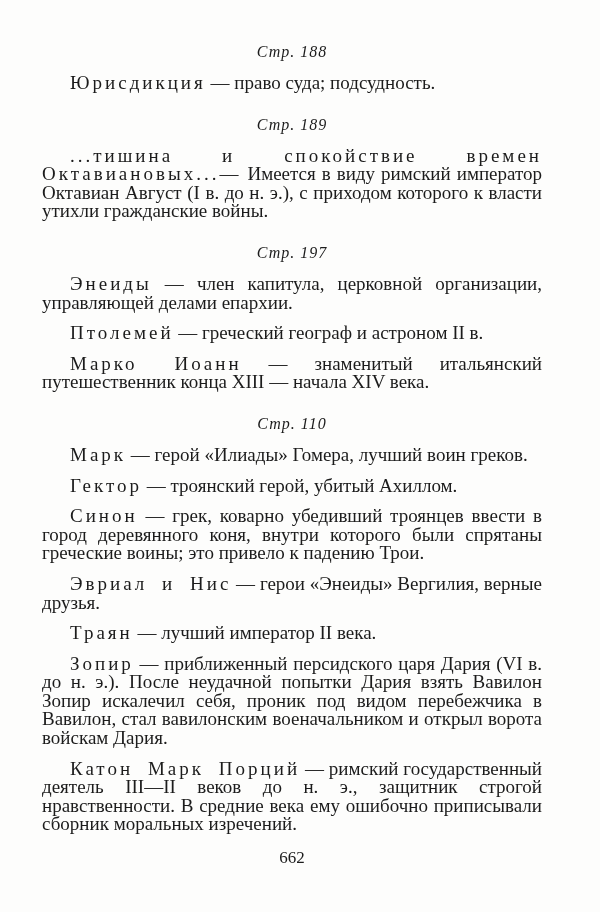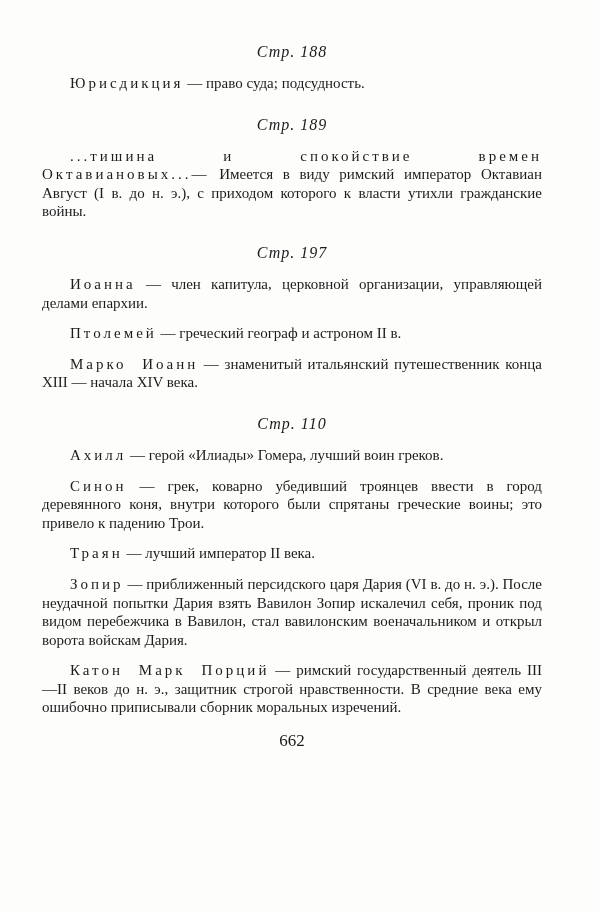"Юрисдикция — право суда; подсудность." .para { font-size: 15px -> 19px }
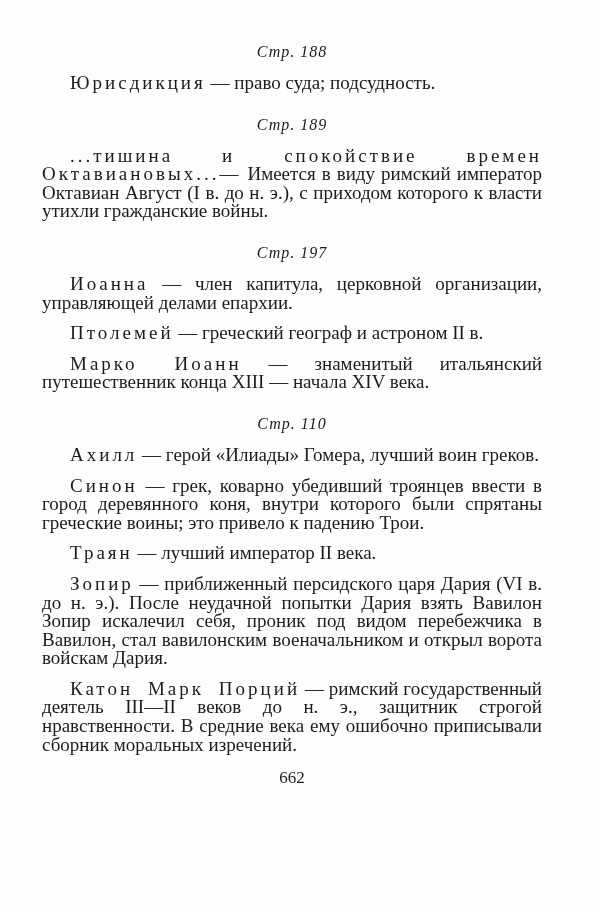"Иоанна" span.sp { text: Иоанна -> Энеиды }
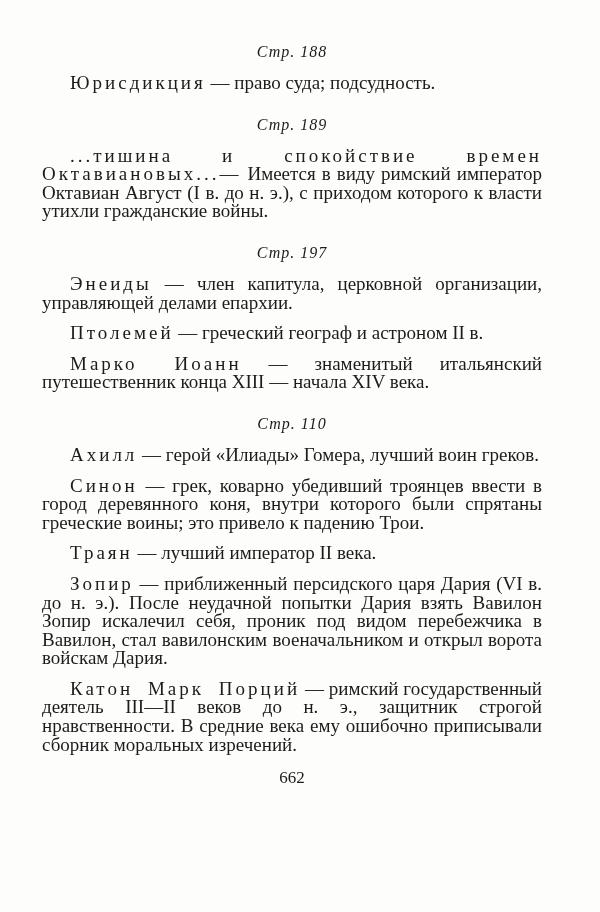"Ахилл" span.sp { text: Ахилл -> Марк }
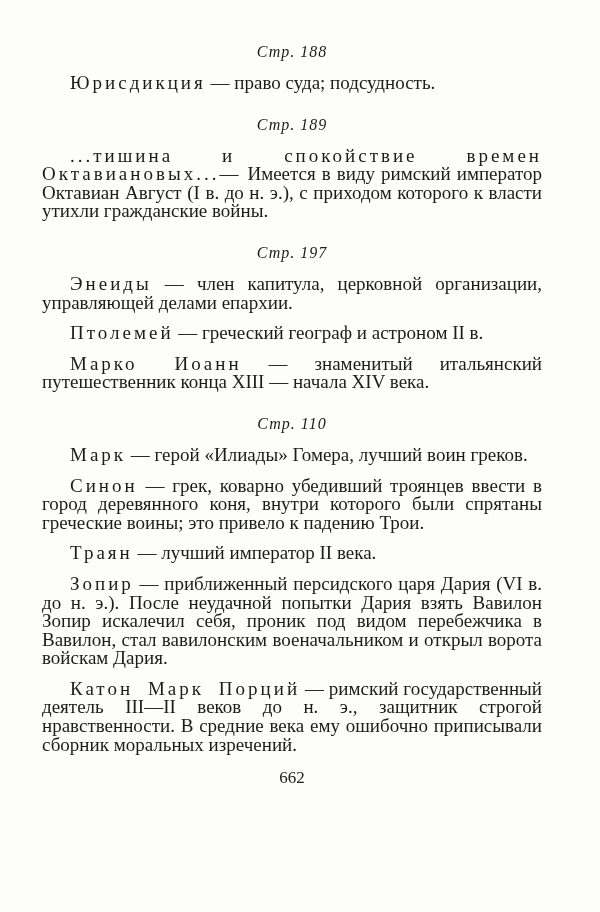"Гектор — троянский герой, убитый" p.para { html: none -> <p><span>Гектор</span><span> — троянский герой, убитый Ахиллом.</span></p> }
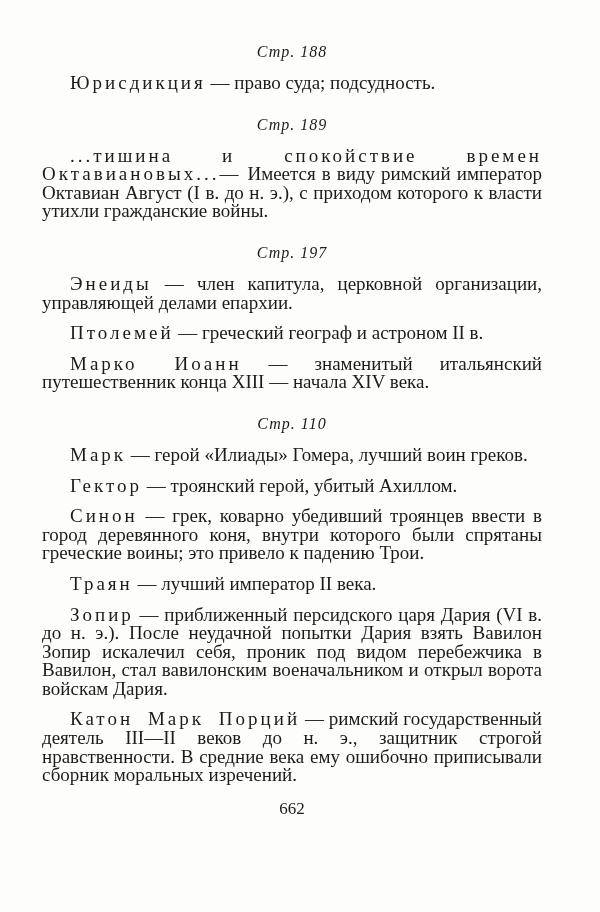"Эвриал и Нис — герои" p.para { html: none -> <p><span>Эвриал и Нис</span><span> — герои «Энеиды» Вергилия, верные друзья.</span></p> }
